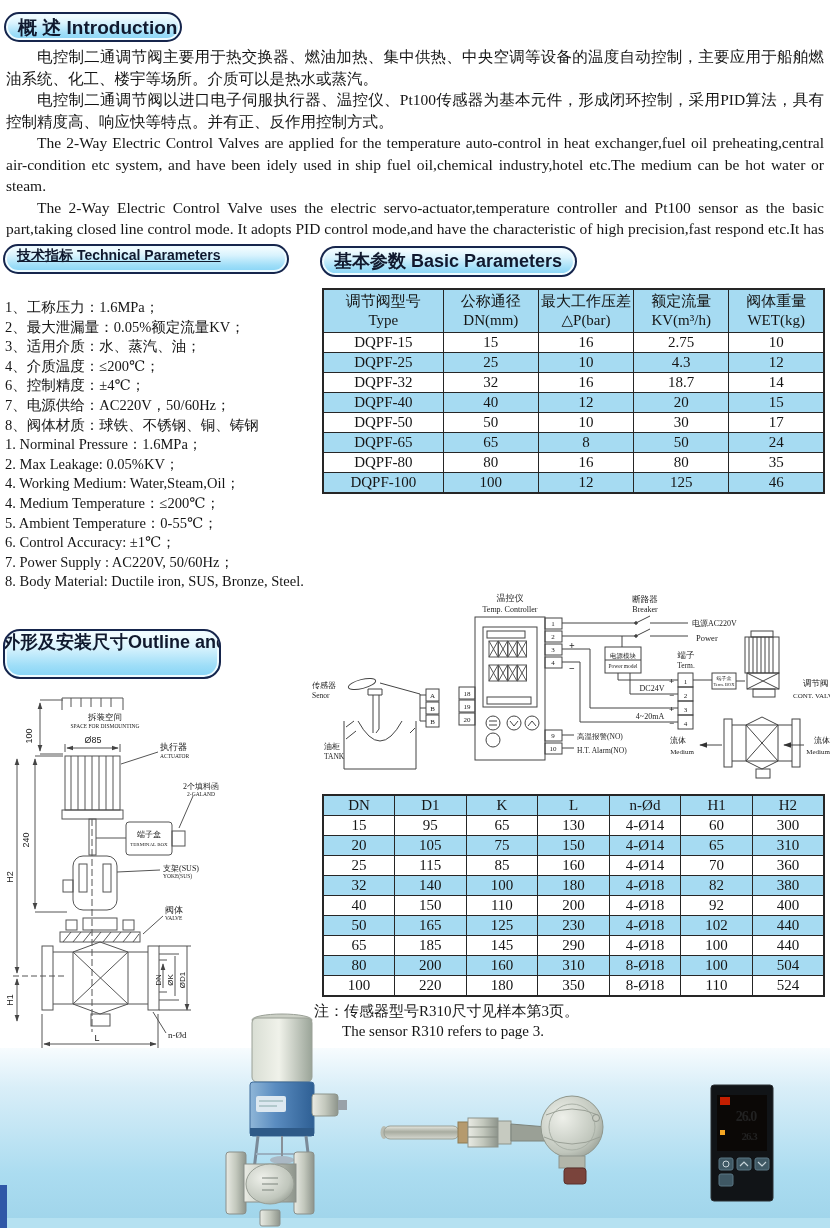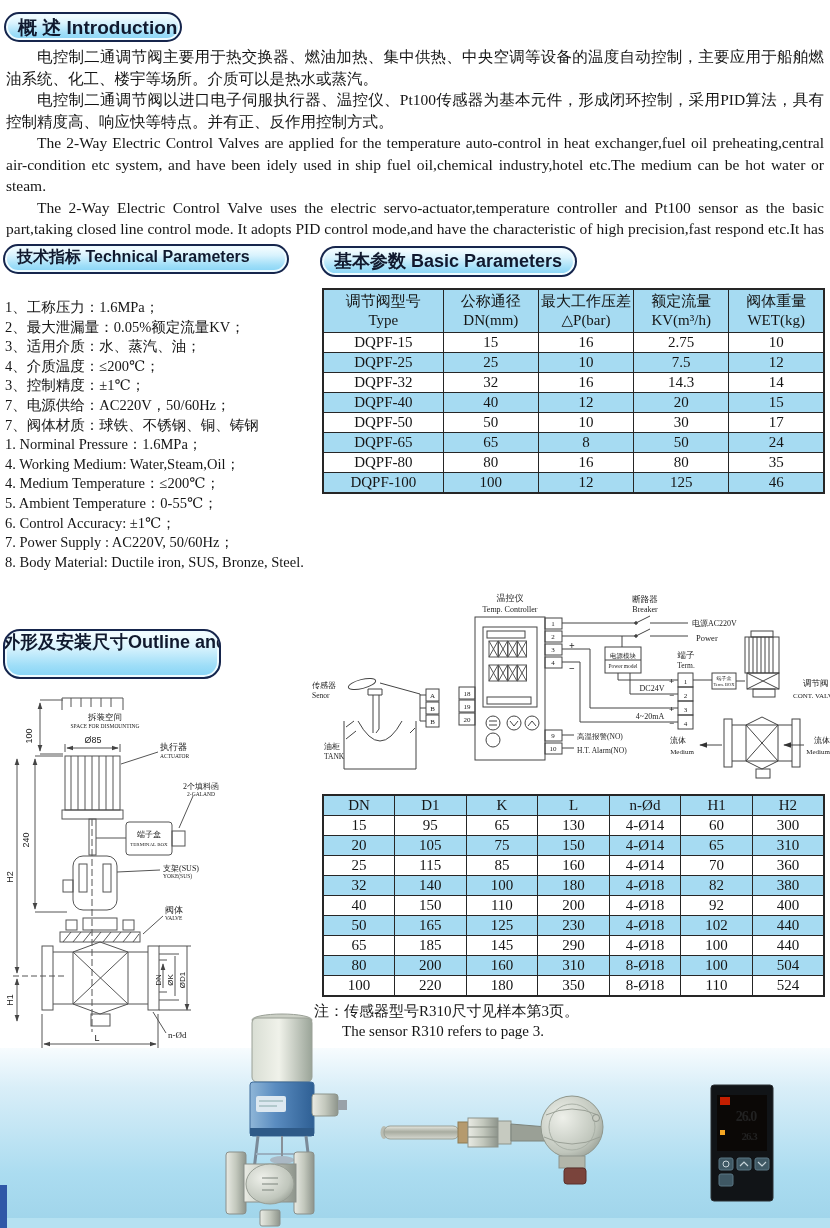"技术指标 Technical Parameters" div.pill { font-size: 16px -> 14px; text-decoration: none -> underline }
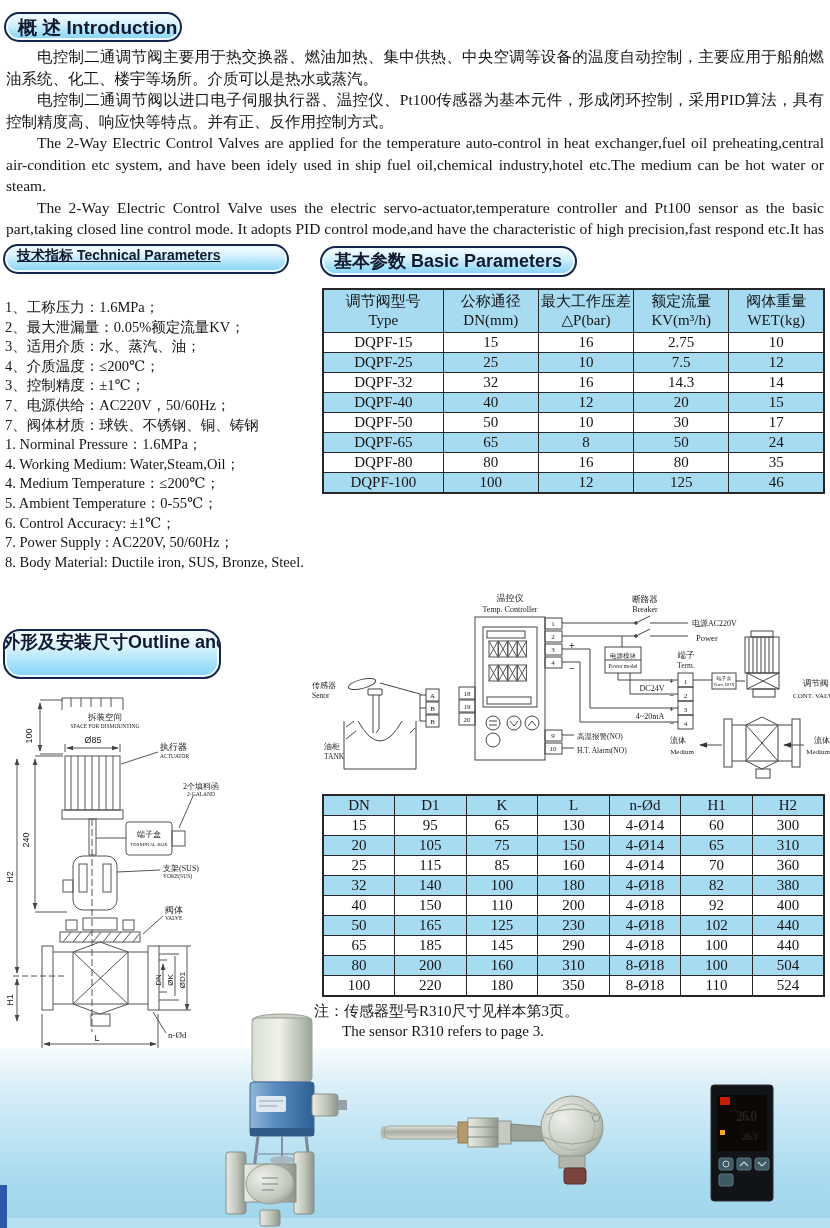"7.5" td { text: 7.5 -> 4.3 }
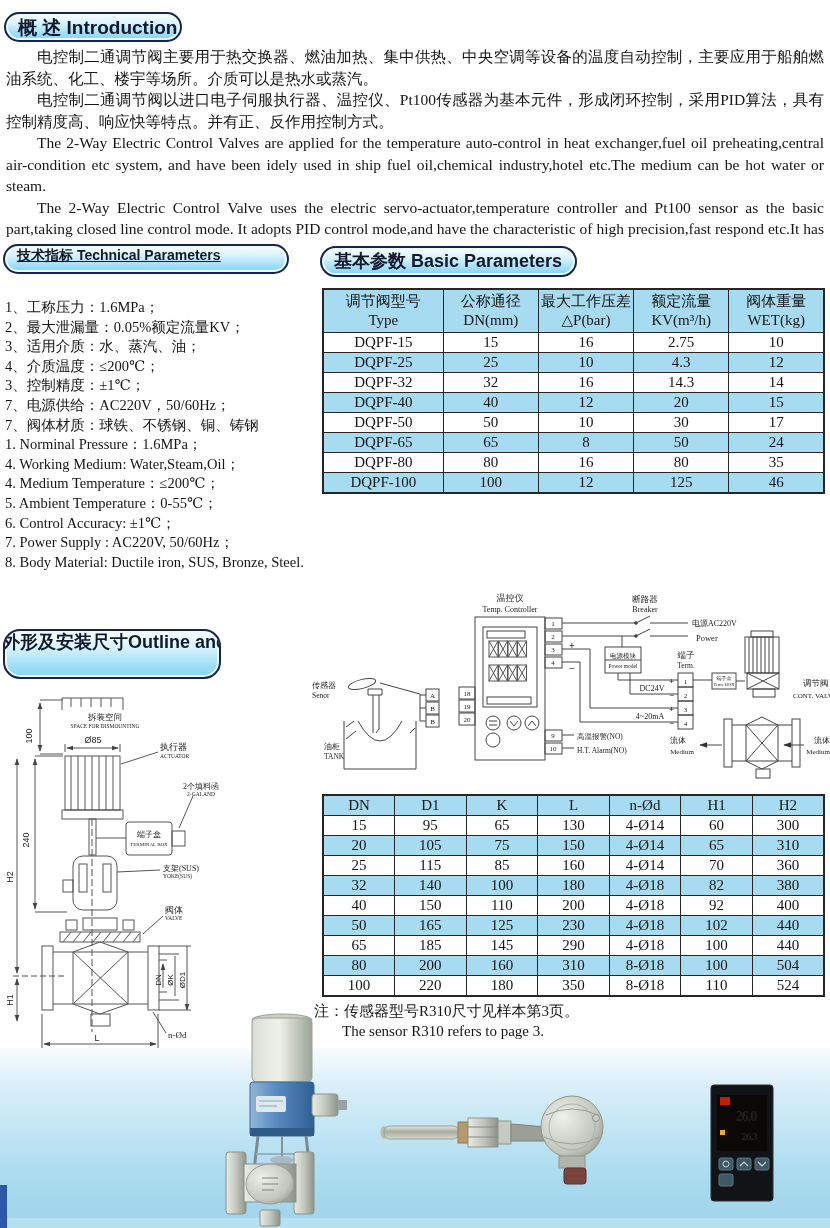"3、控制精度：±1℃；" div.ti { text: 3、控制精度：±1 -> 6、控制精度：±4 }
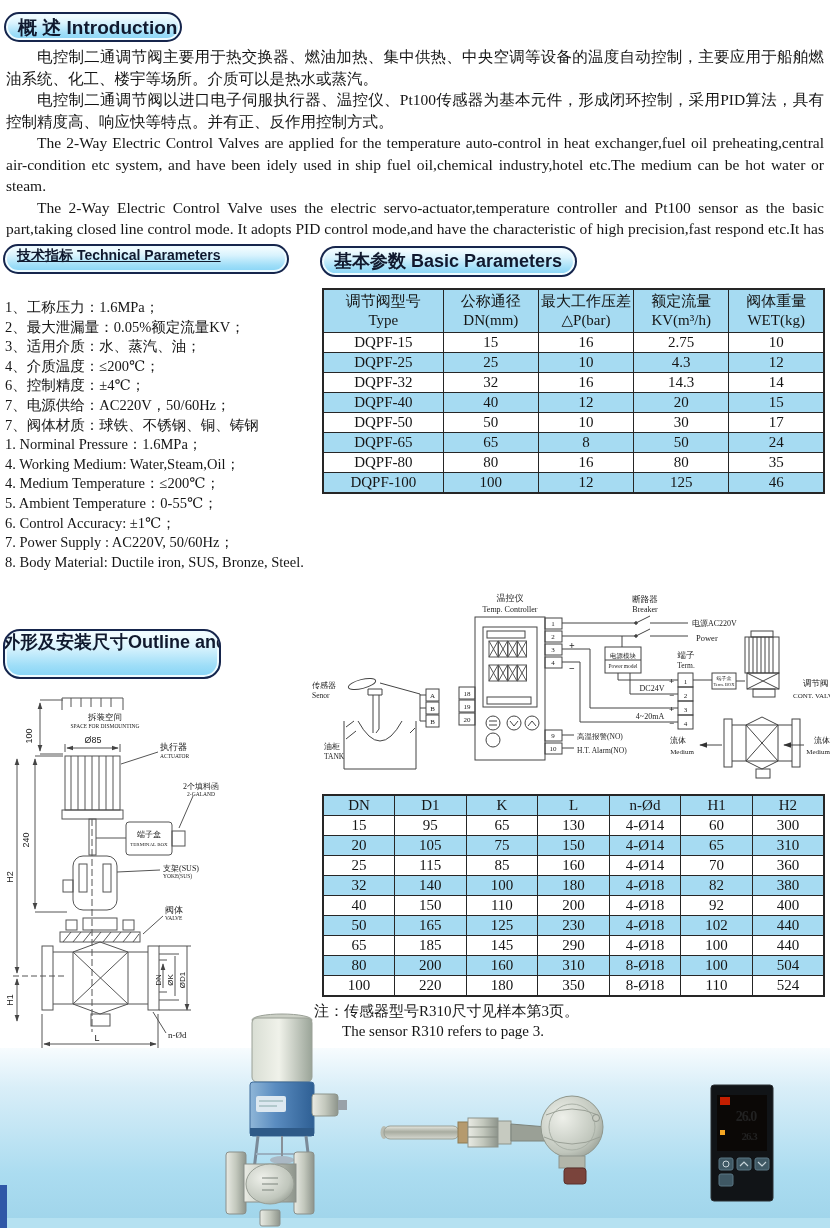"14.3" td { text: 14.3 -> 18.7 }
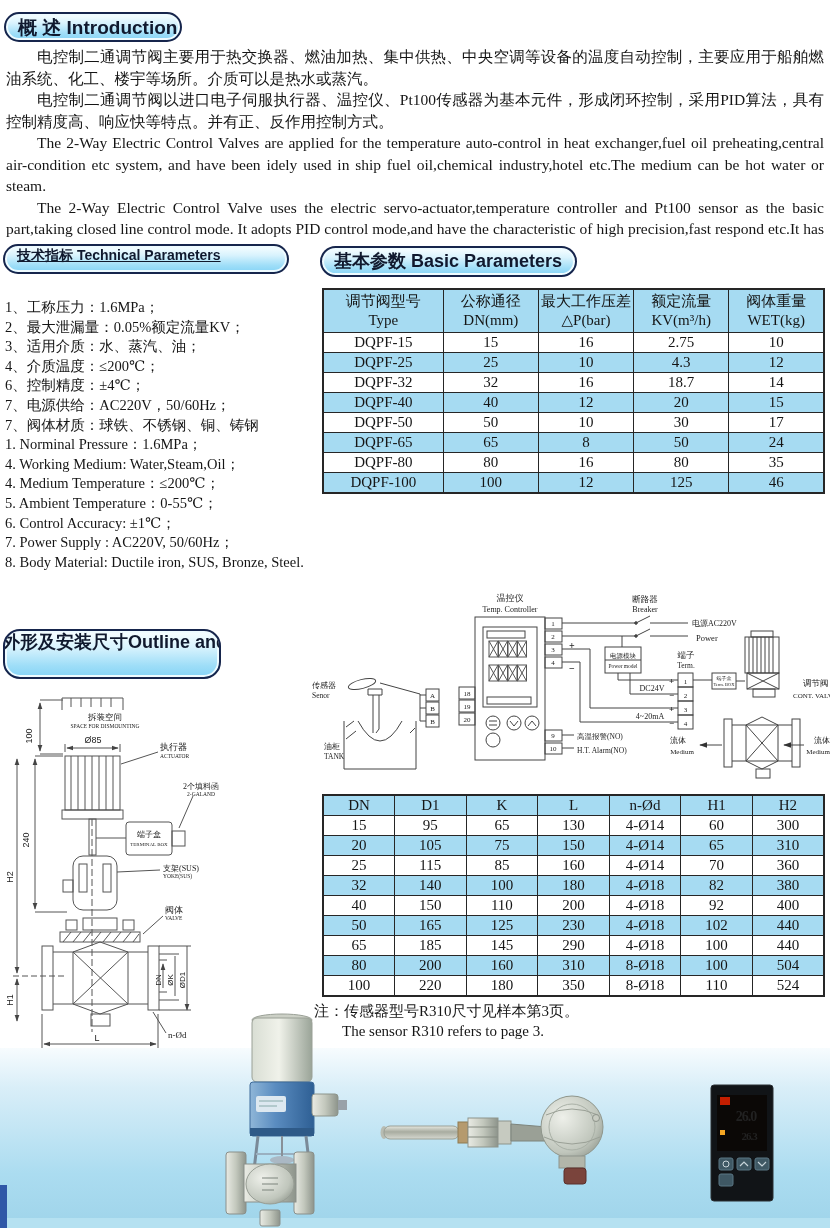"7、阀体材质：球铁、不锈钢、铜、铸钢" div.ti { text: 7 -> 8 }
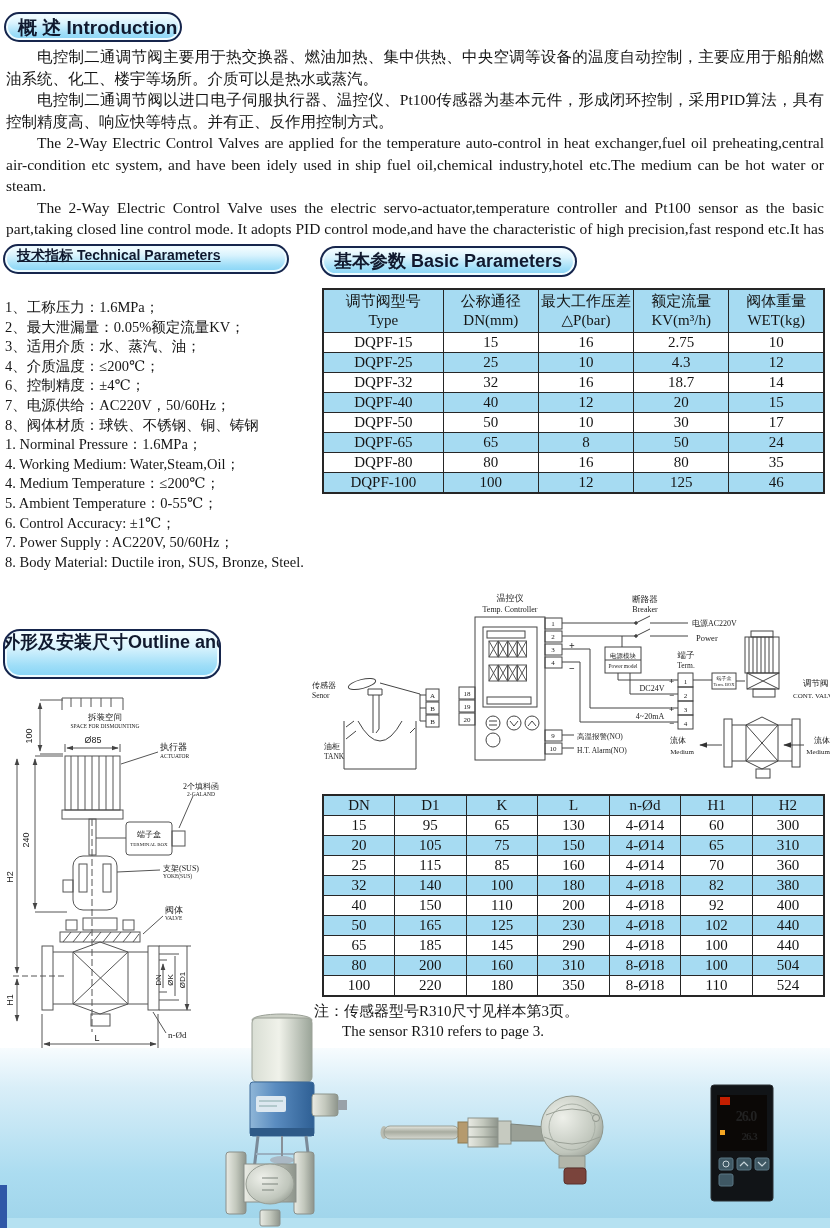"2. Max Leakage: 0.05%KV；" div.ti { html: none -> <div>2. Max Leakage: 0.05%KV；</div> }
